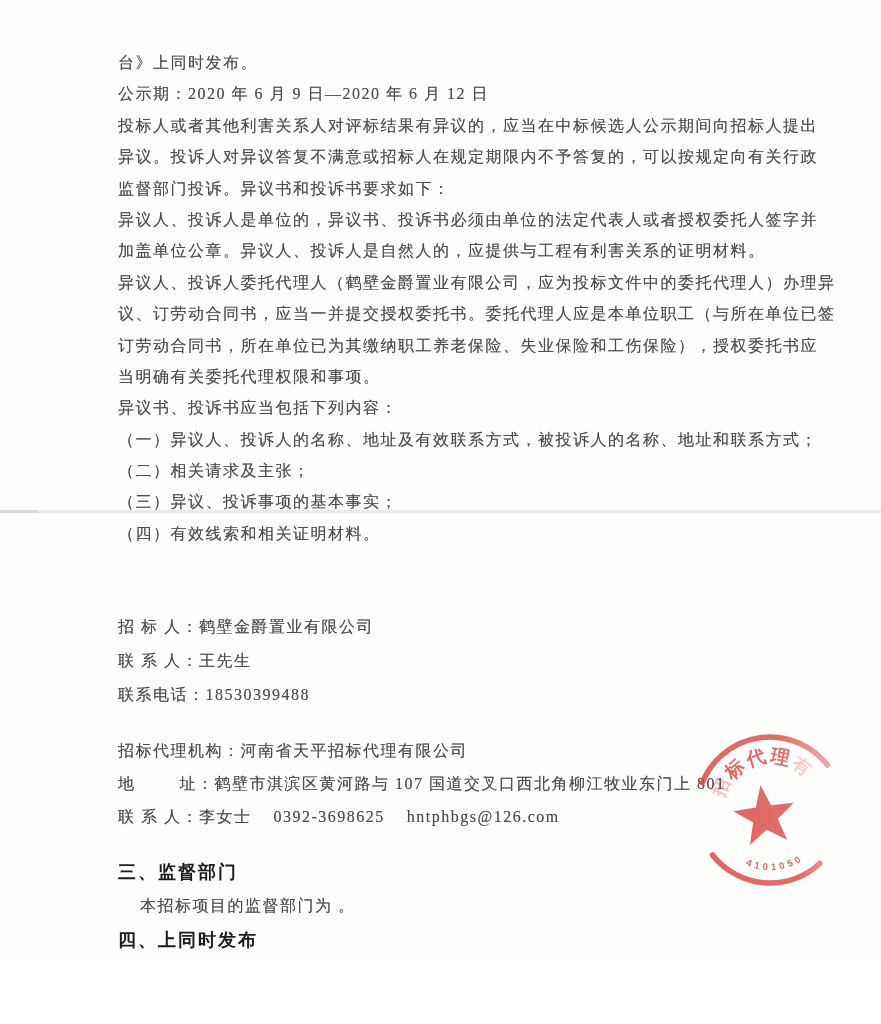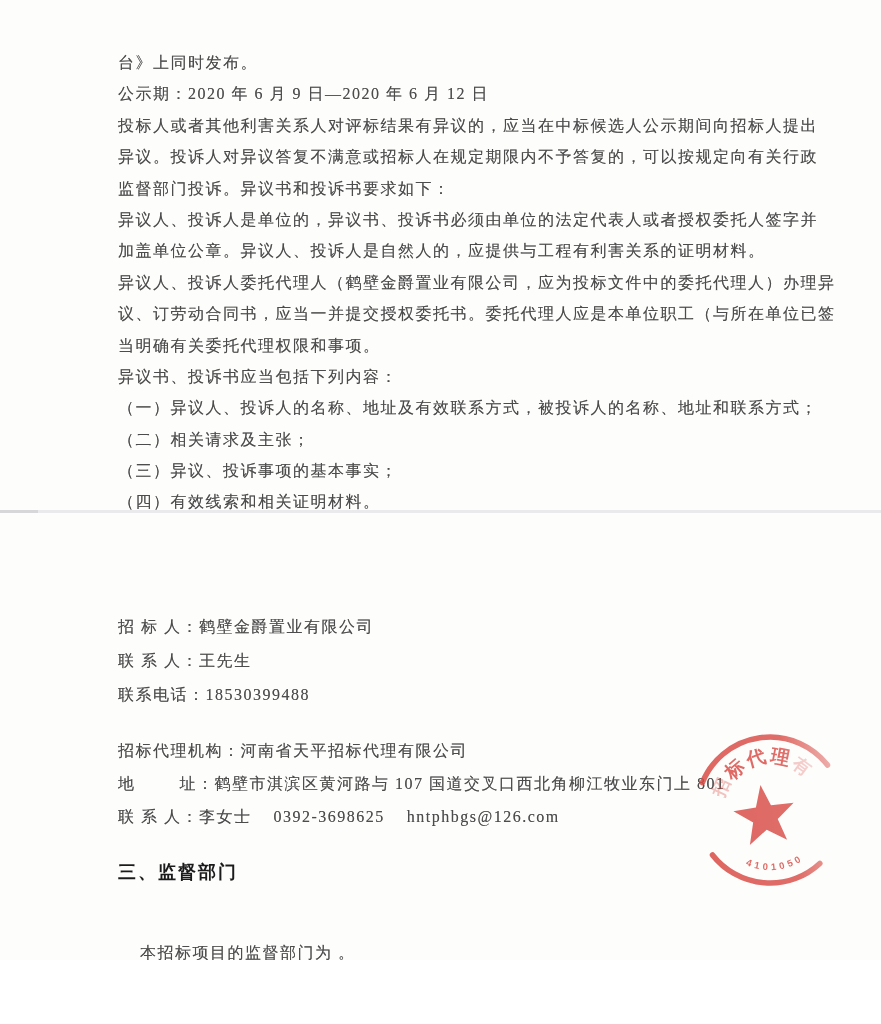"订劳动合同书，所在单位已为其缴纳职工养老保险、失业保险和工伤保险），授权委托书应" div.line { html: none -> <div>订劳动合同书，所在单位已为其缴纳职工养老保险、失业保险和工伤保险），授权委托书应</div> }
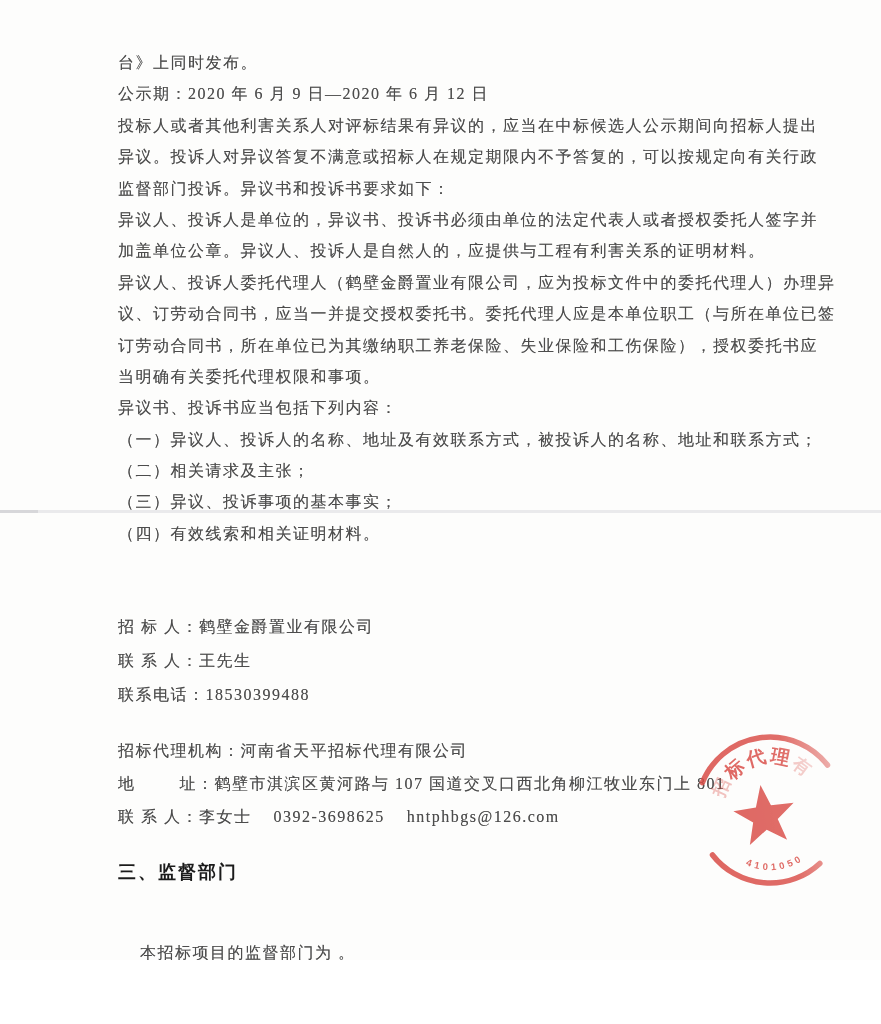"本招标项目的监督部门为 。" .footer .line.sub { margin-top: 47px -> none }
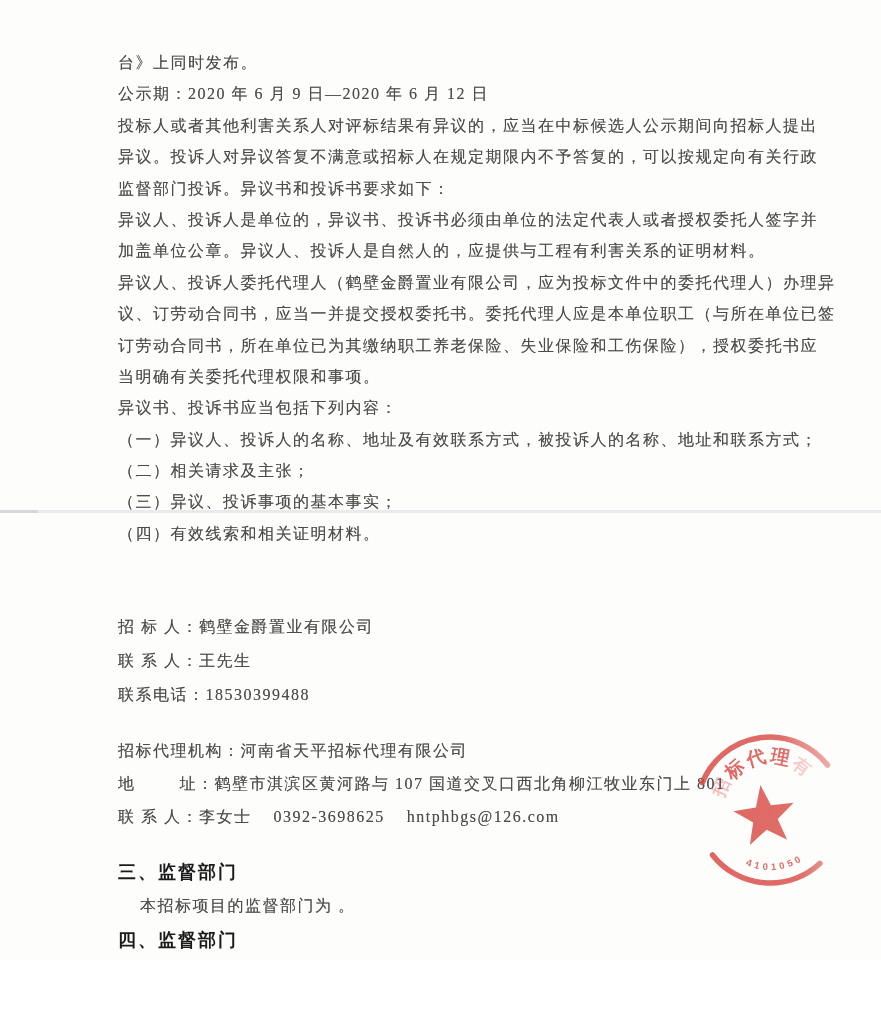"四、监督部门" div.line { text: 监督部门 -> 上同时发布 }
